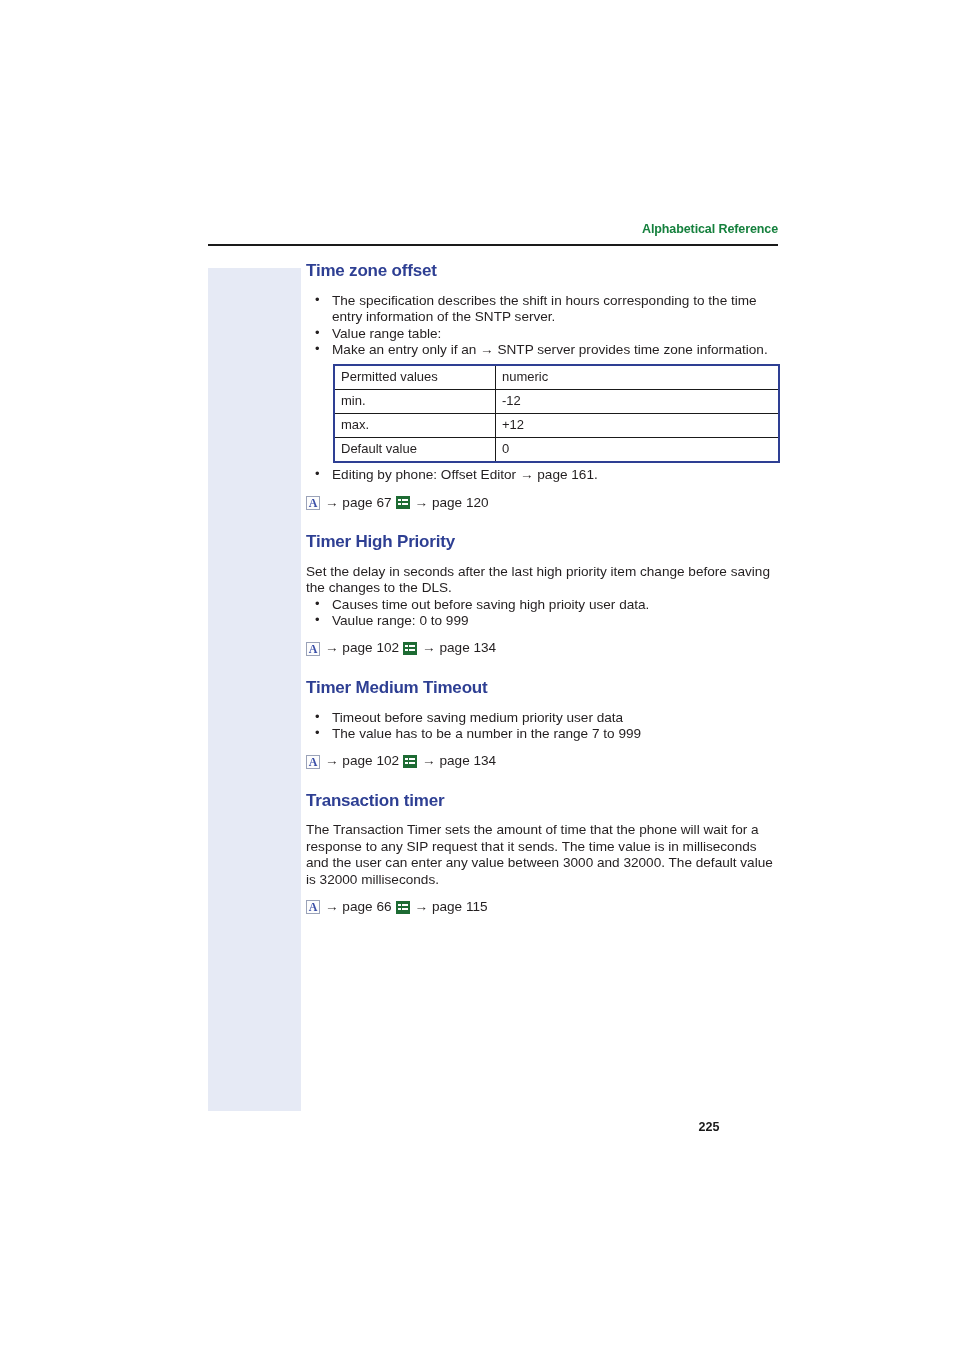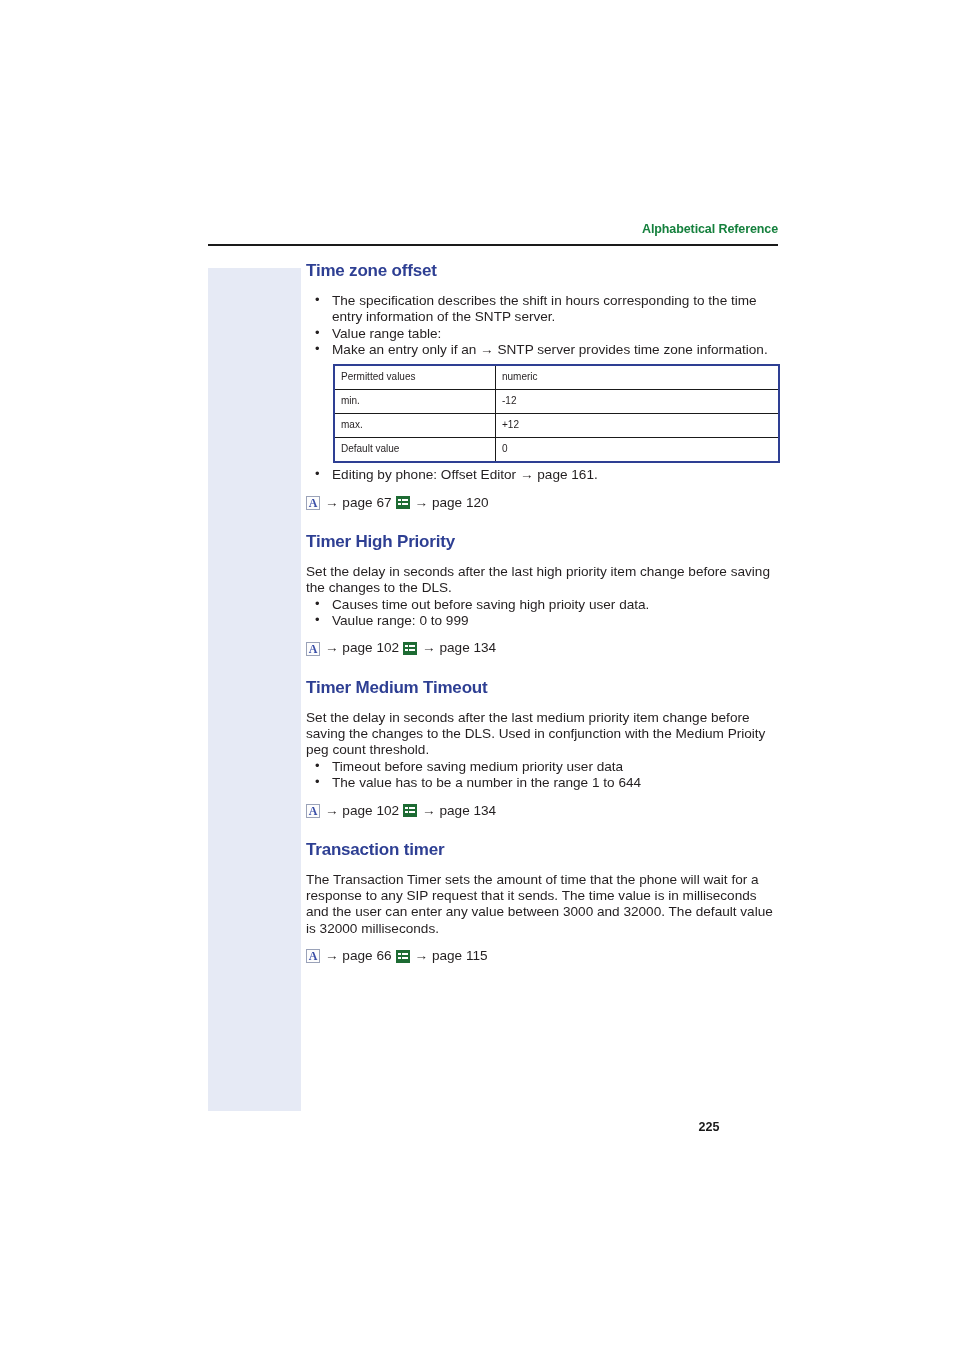"Permitted values" table.vr-table td { font-size: 10px -> 13px }
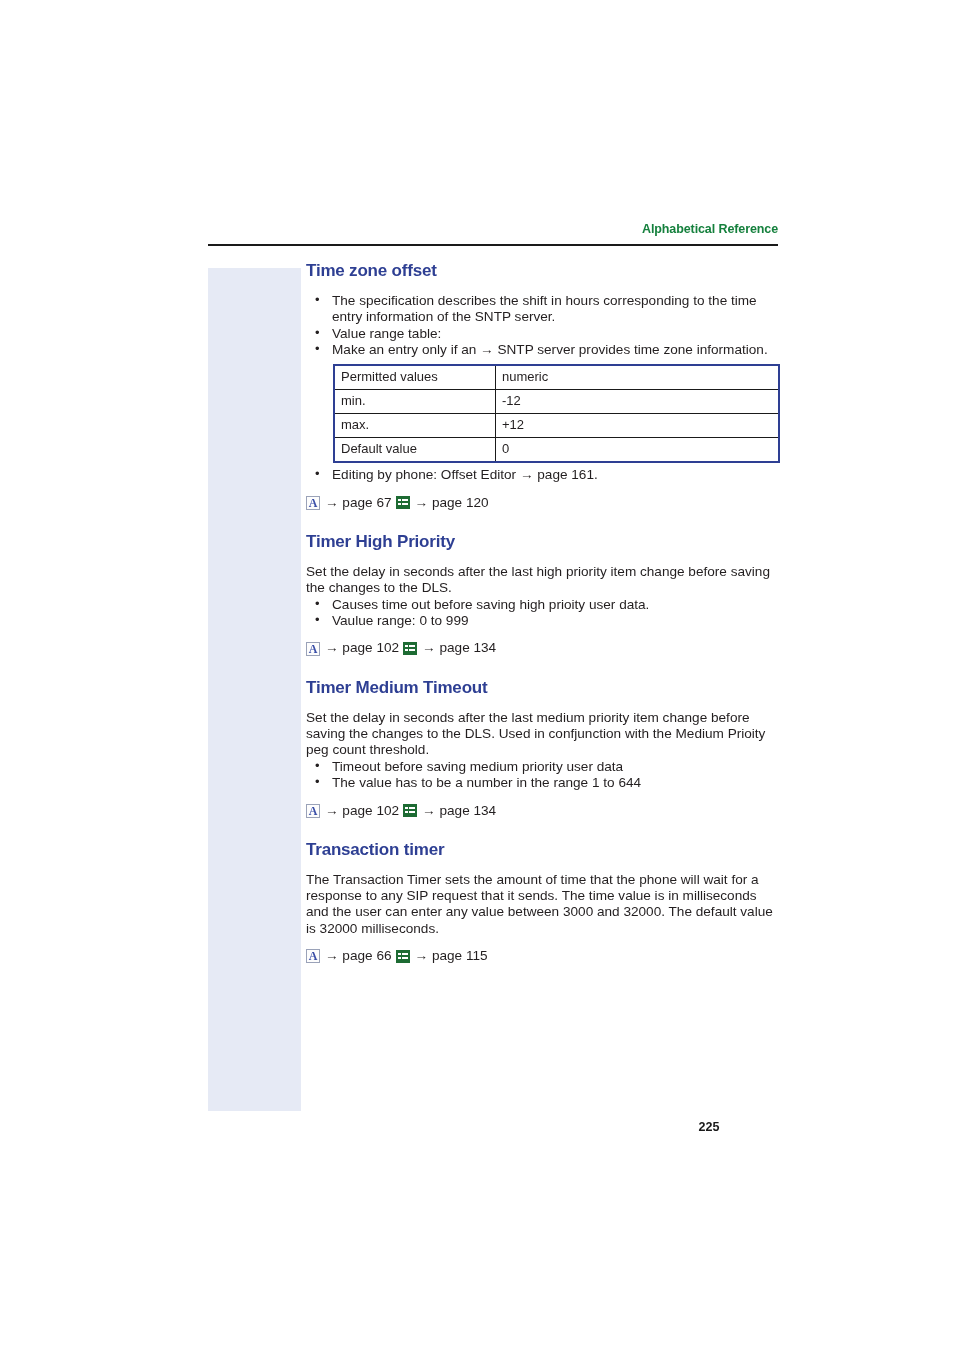"Set the delay in seconds after the last medium" p.para { html: <p>Set the delay in seconds after the last medium priority item change before saving the changes to the DLS. Used in confjunction with the Medium Prioity peg count threshold.</p> -> none }
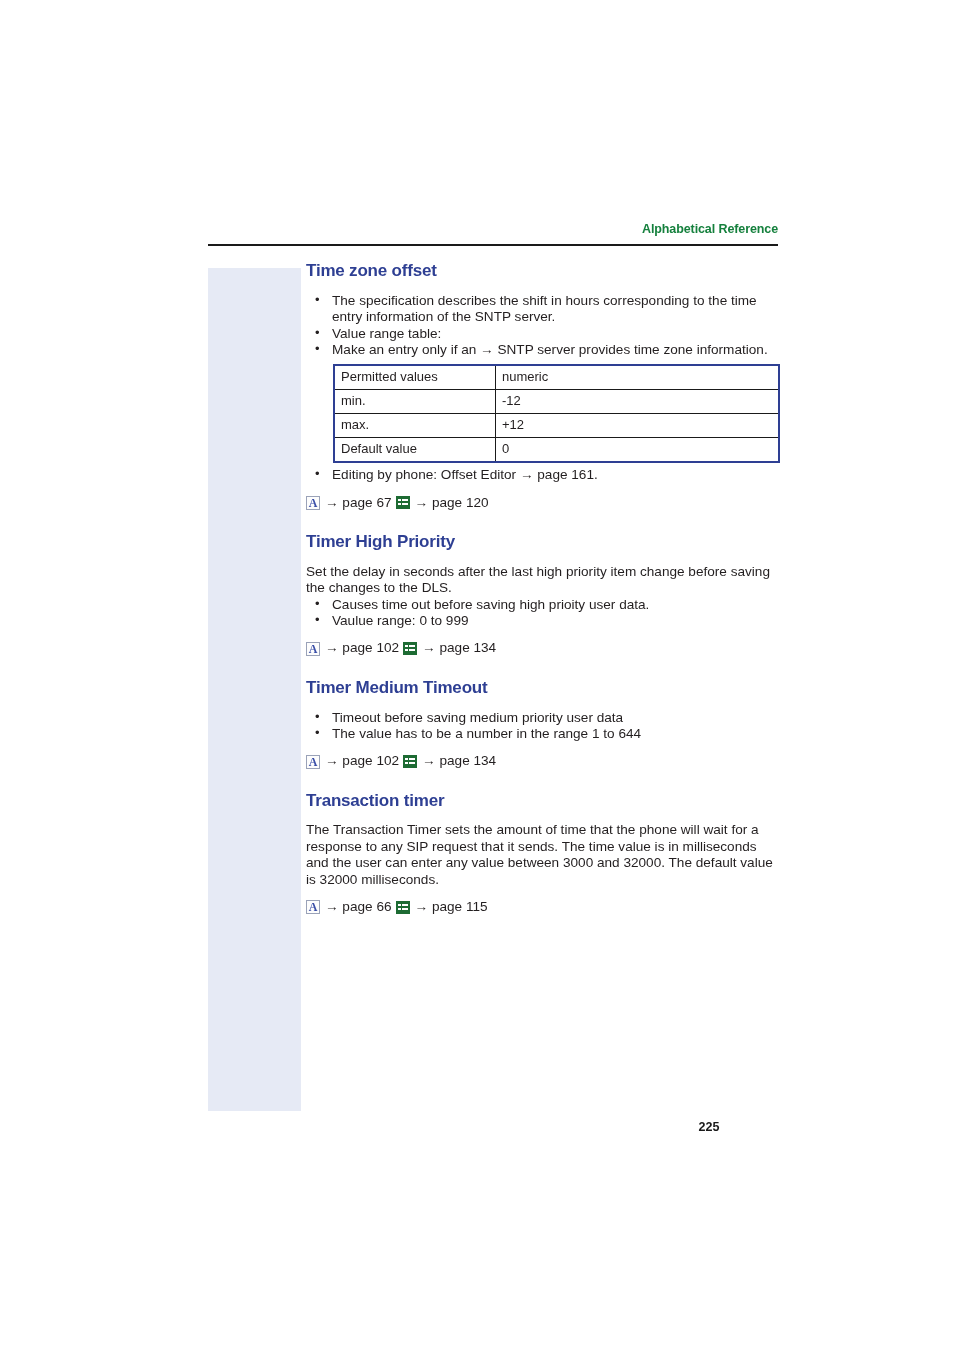"The value has to be" li { text: 1 to 644 -> 7 to 999 }
